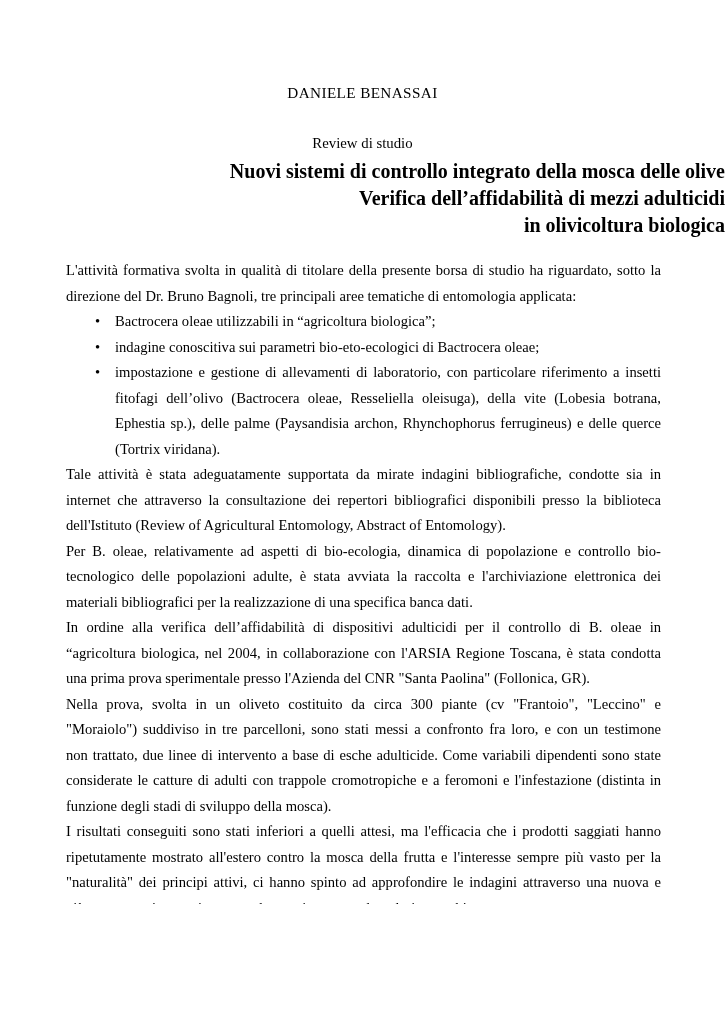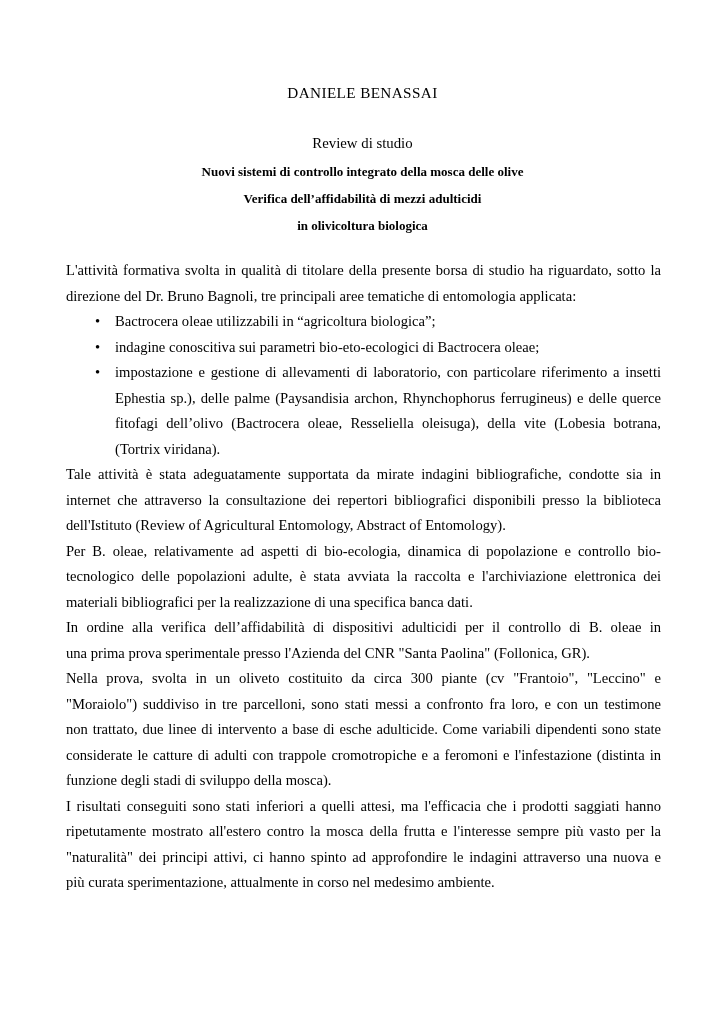"Nuovi sistemi di controllo integrato" .title-block { font-size: 13px -> 20px; text-align: center -> right }
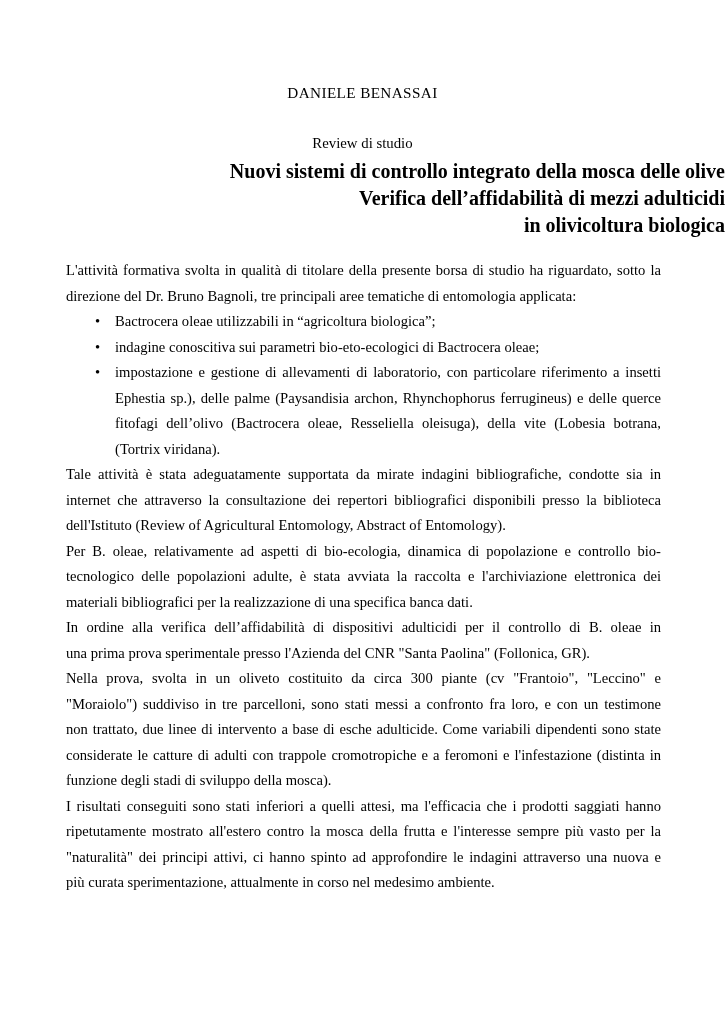"Ephestia sp.), delle palme (Paysandisia" div.line { order: before "fitofagi dell’olivo (Bactrocera oleae," -> after "fitofagi dell’olivo (Bactrocera oleae," }
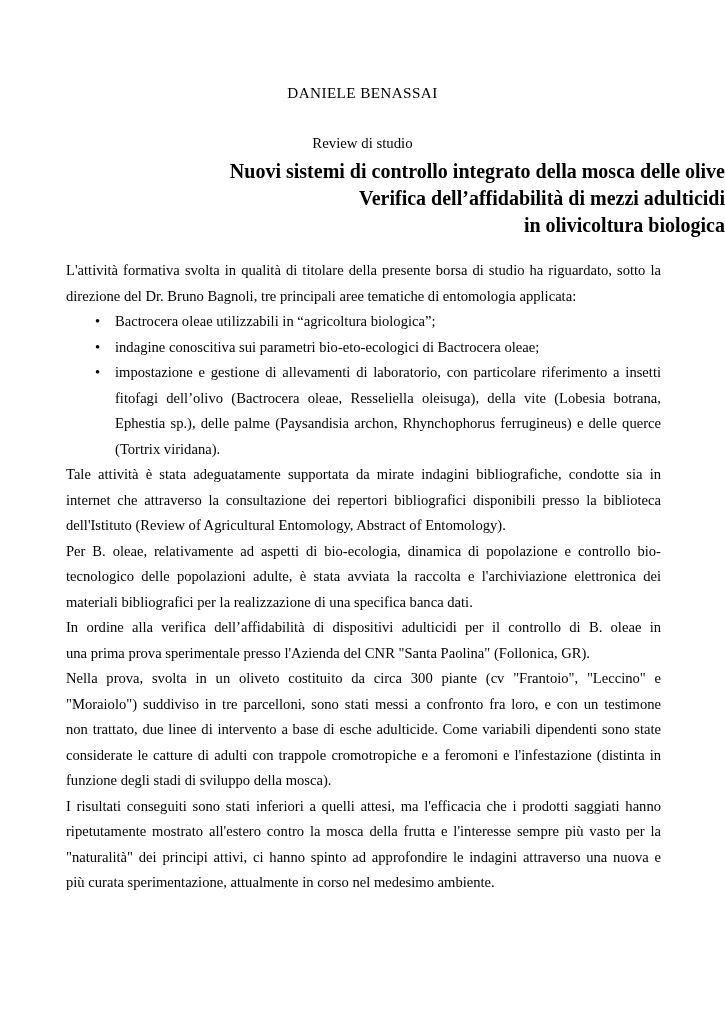"“agricoltura biologica, nel 2004, in" div.line { html: none -> <div><span>“agricoltura biologica, nel 2004, in collaborazione con l'ARSIA Regione Toscana, è stata condotta</span></div> }
